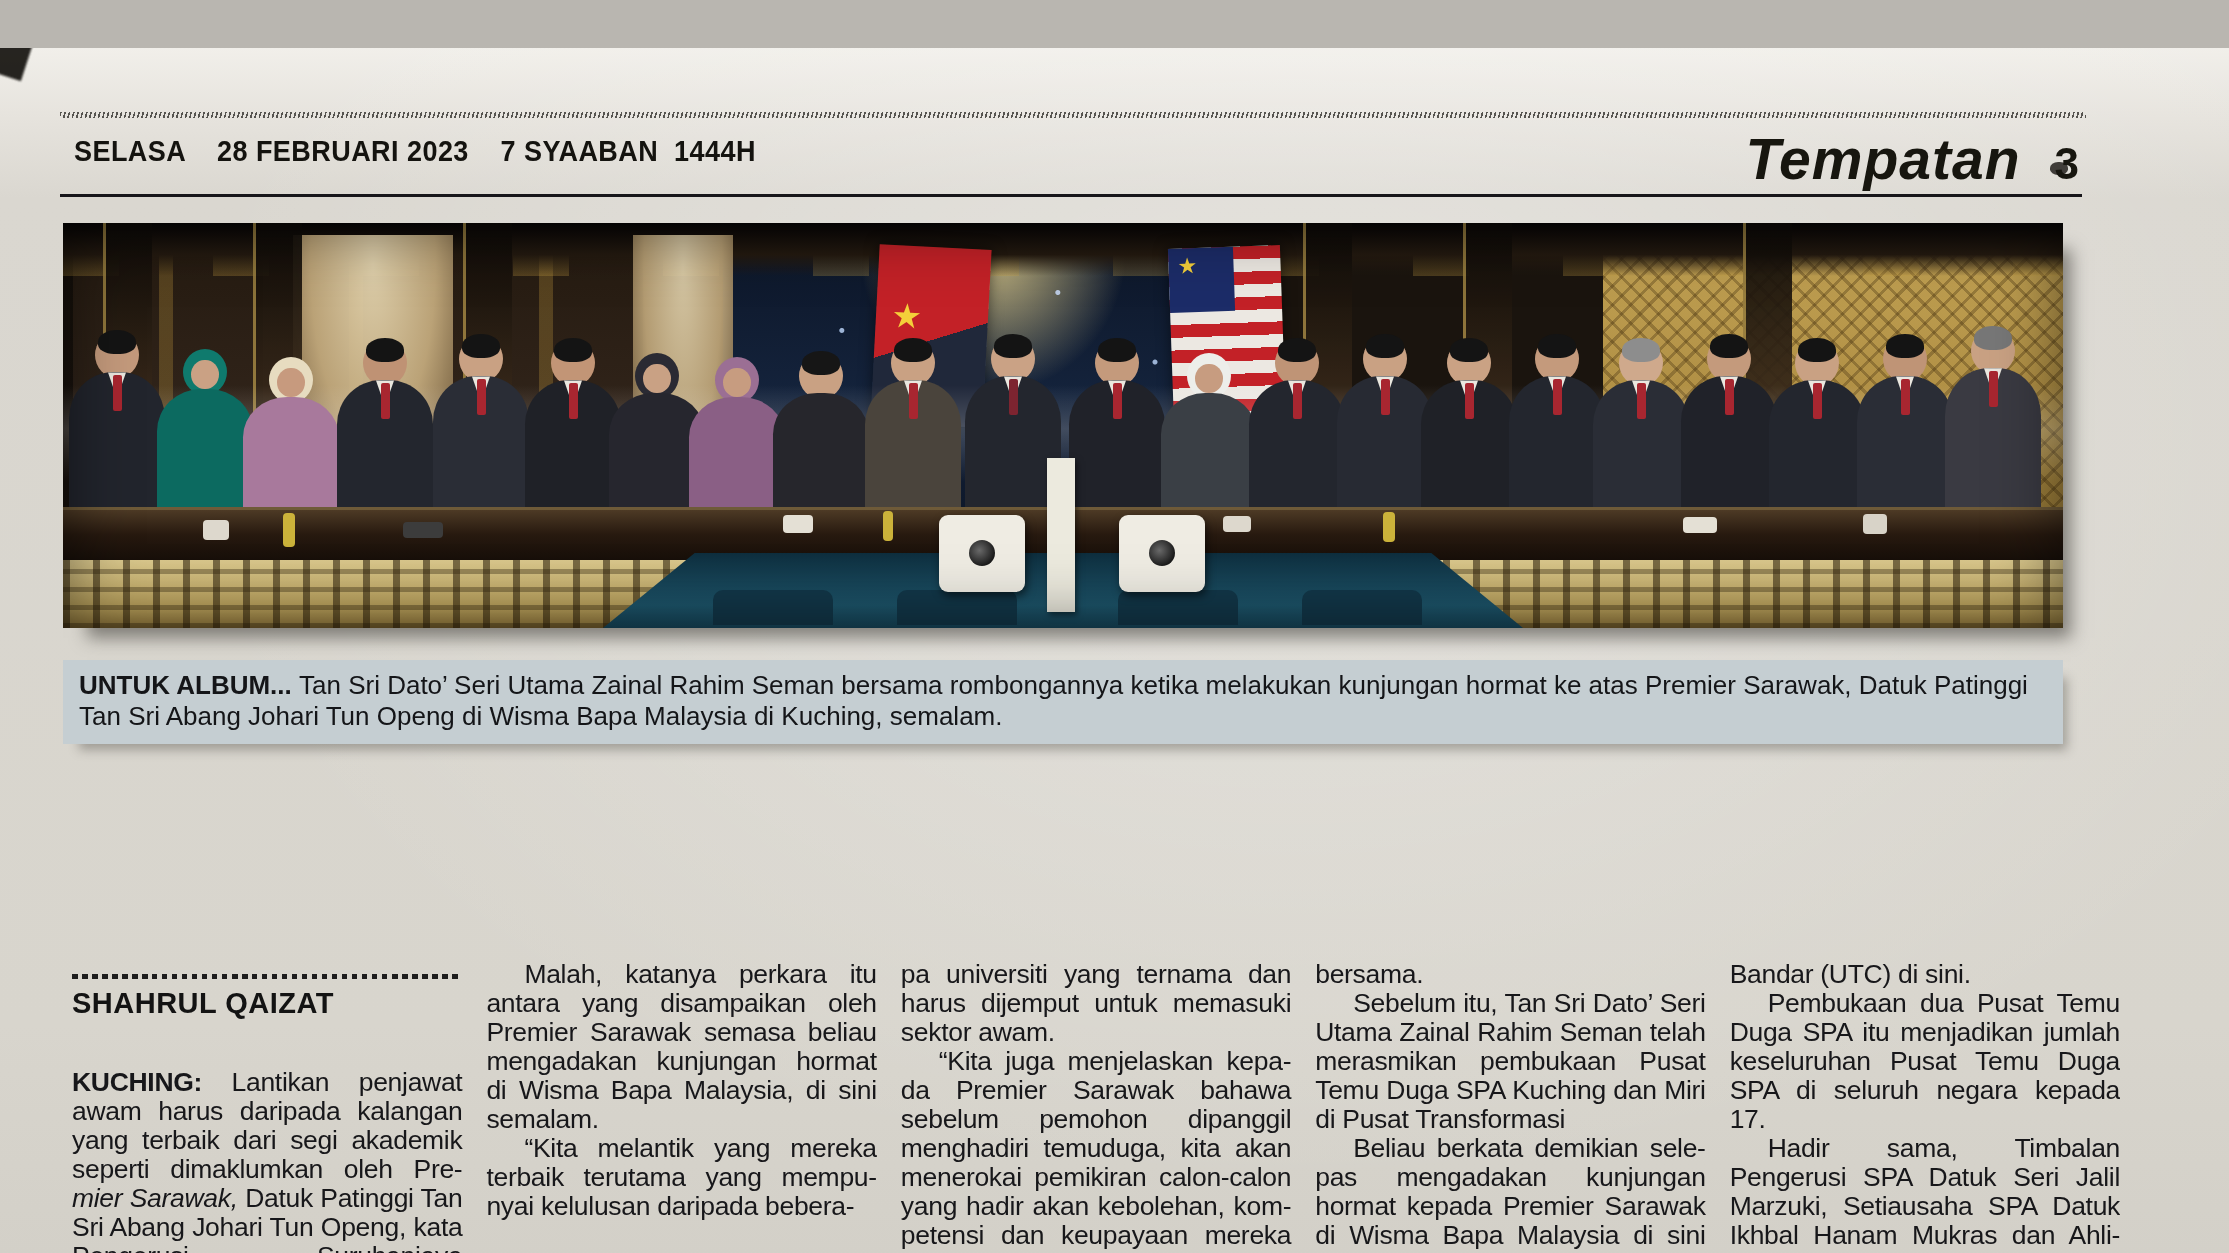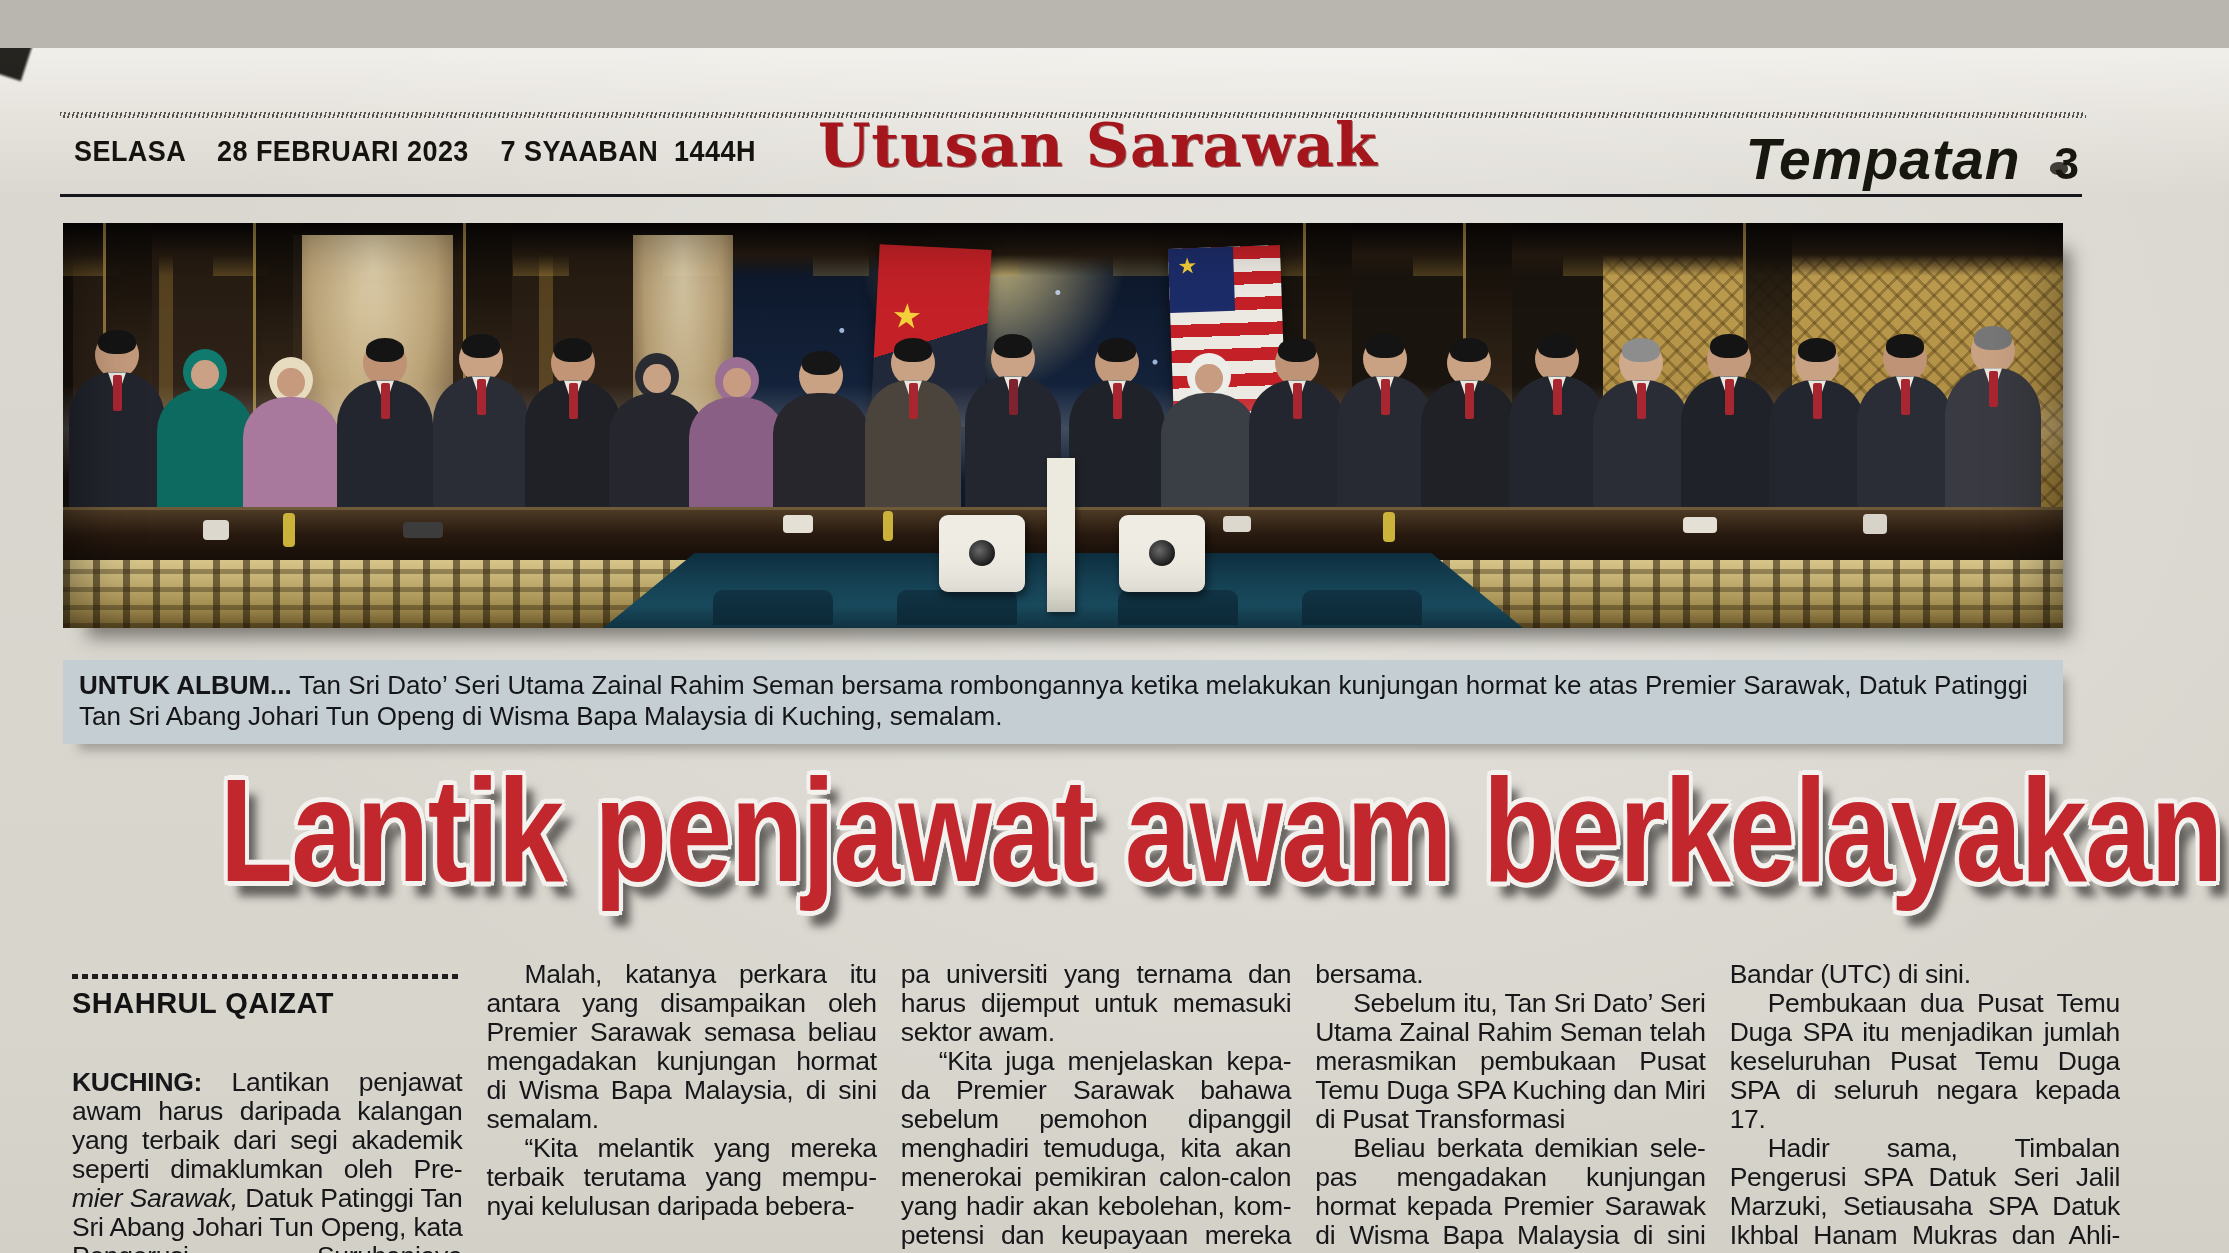"Utusan Sarawak" div.masthead { html: <div>Utusan Sarawak</div> -> none }
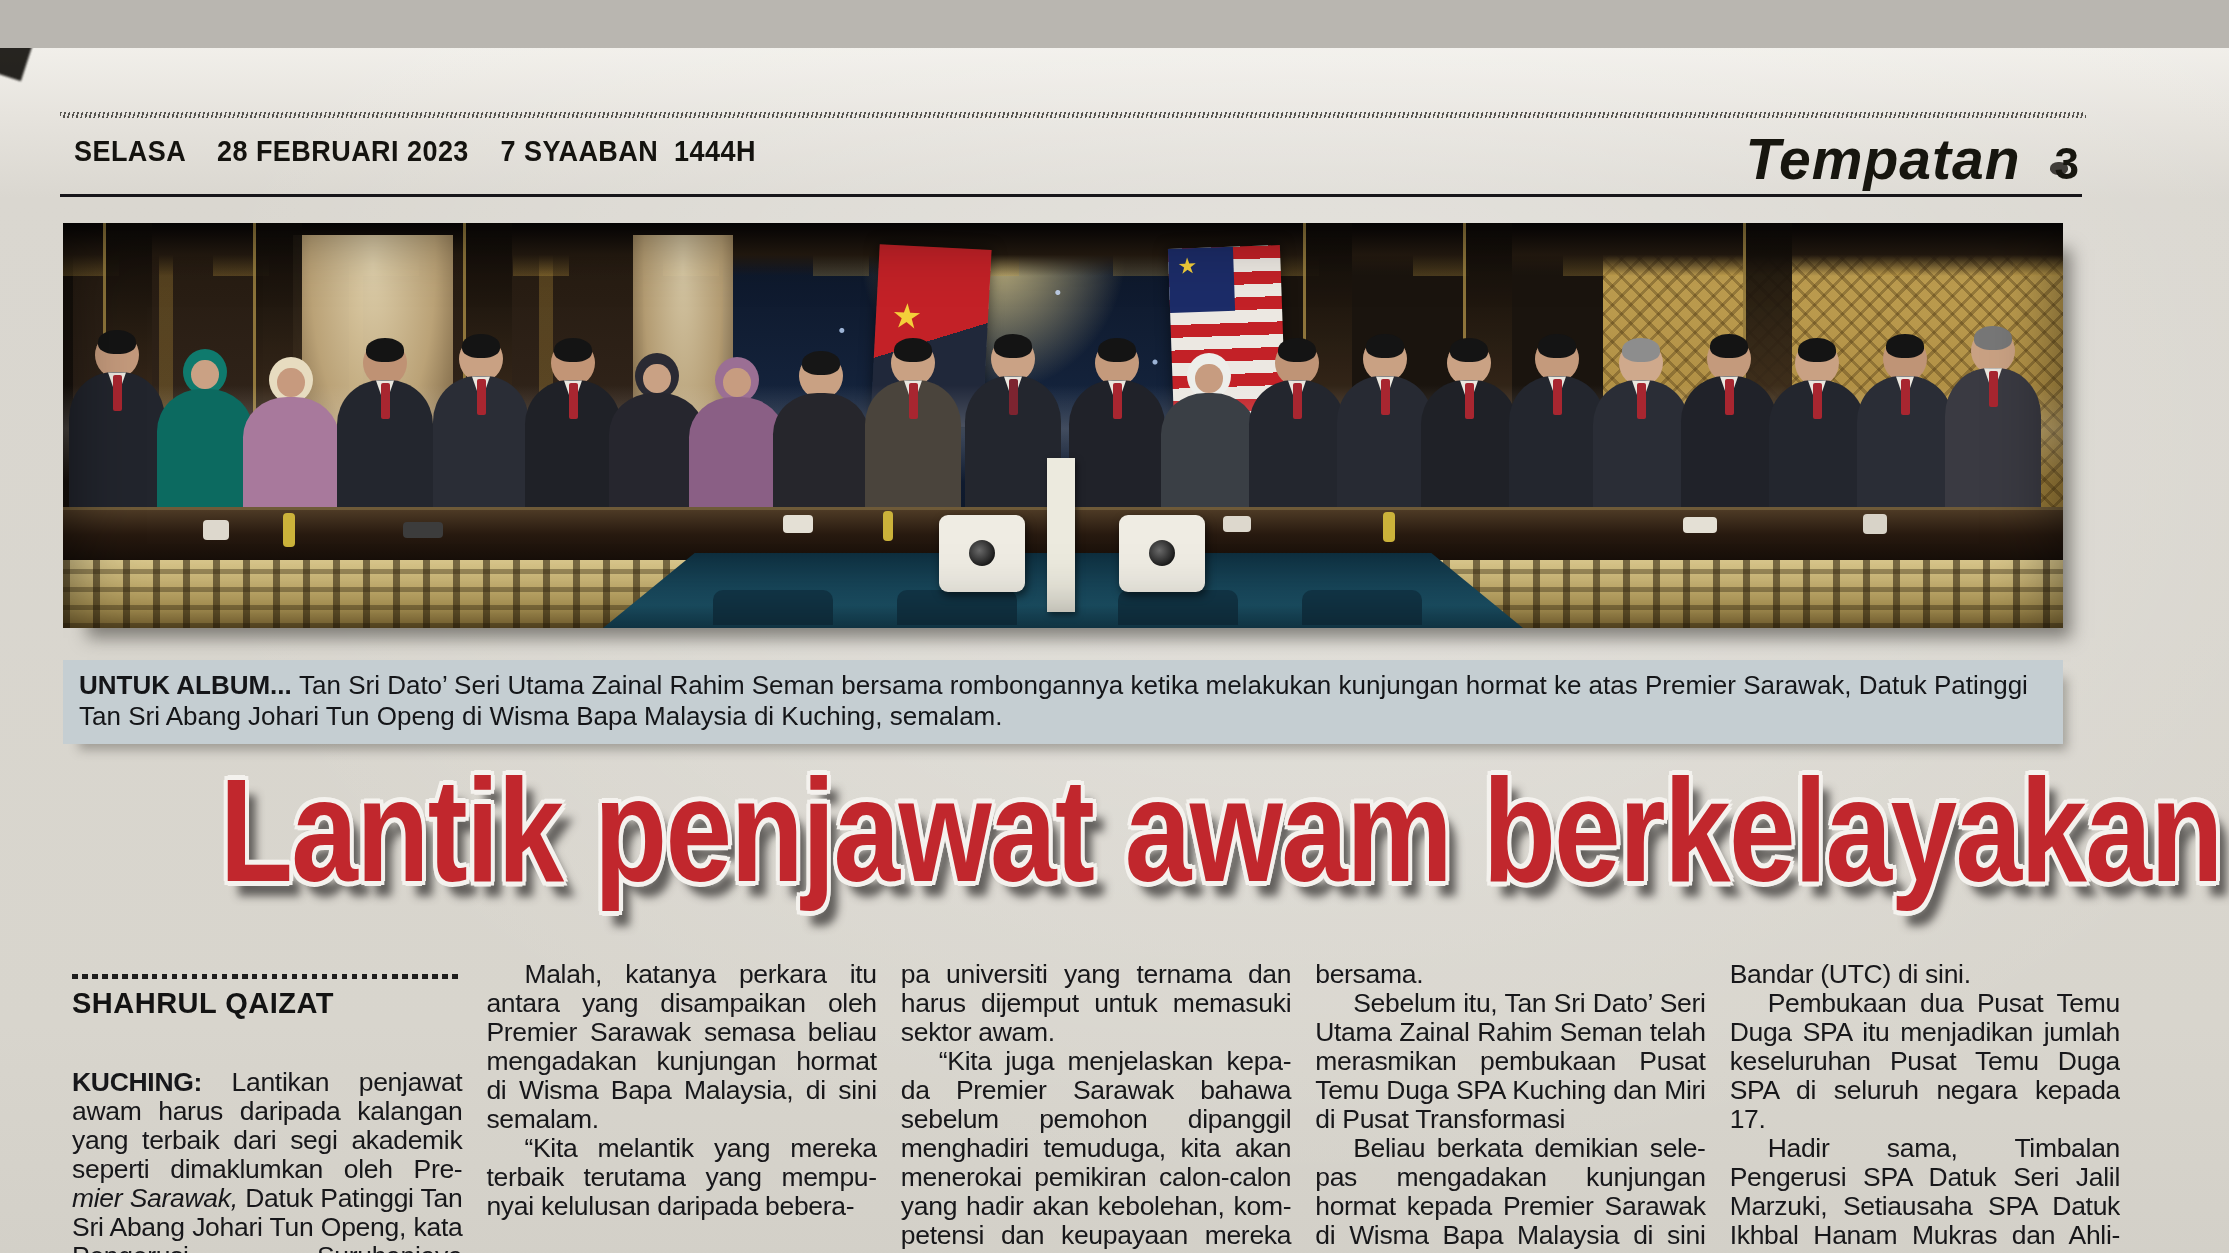"Lantik penjawat awam berkelayakan" div.headline-wrap { html: <div> <span>Lantik penjawat awam berkelayakan</span> </div> -> none }
